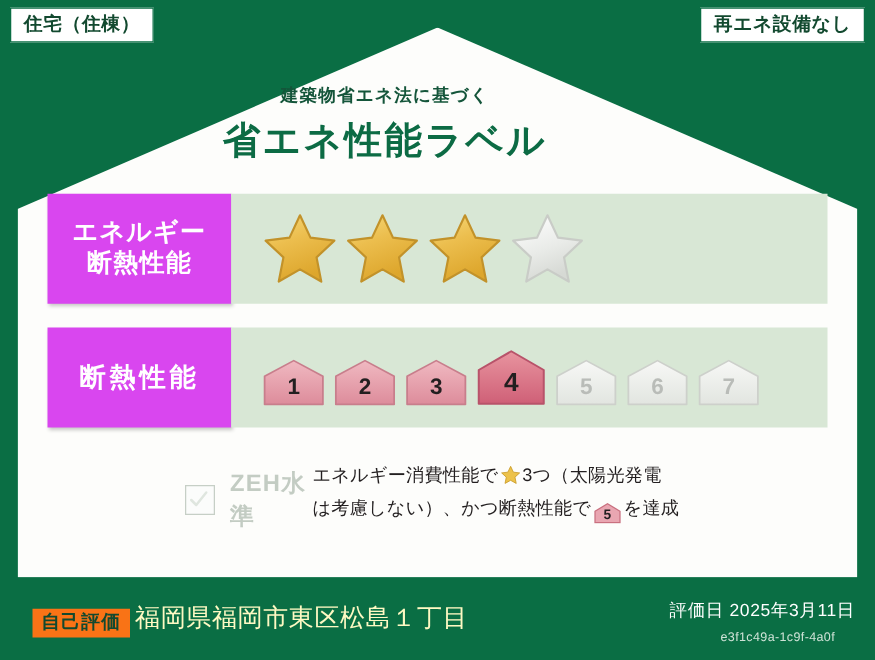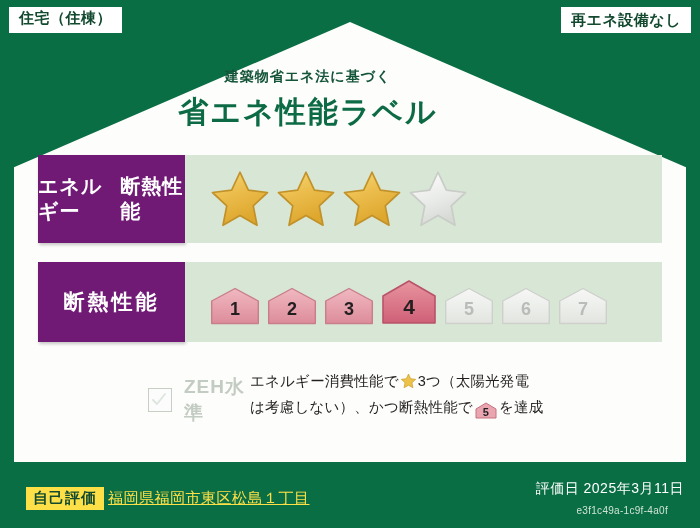"住宅（住棟）" .tag-left { font-family: Liberation Mono, monospace -> none }
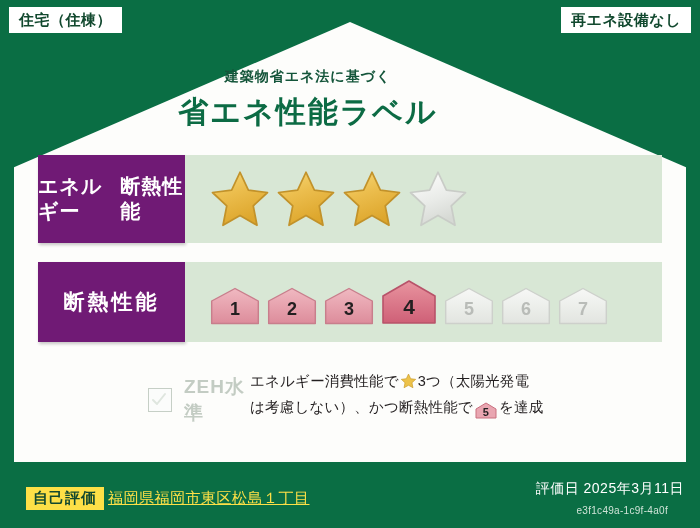"エネルギー" .row-label { background: #701a75 -> #d946ef; flex-direction: row -> column }
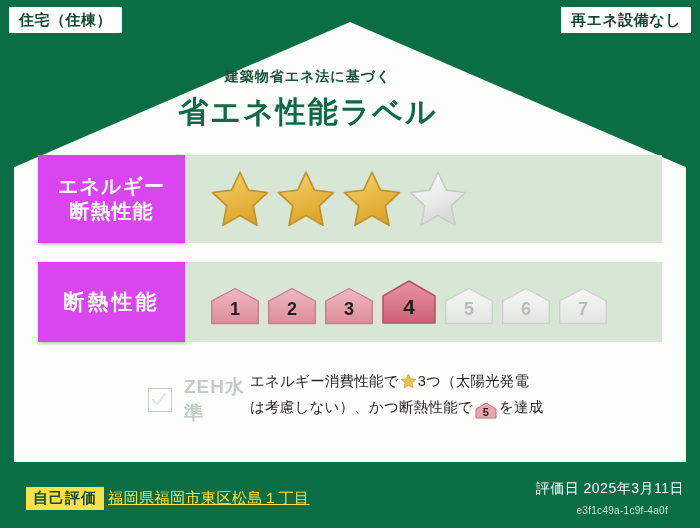"自己評価" .self-eval { background: #fde047 -> #f97316 }
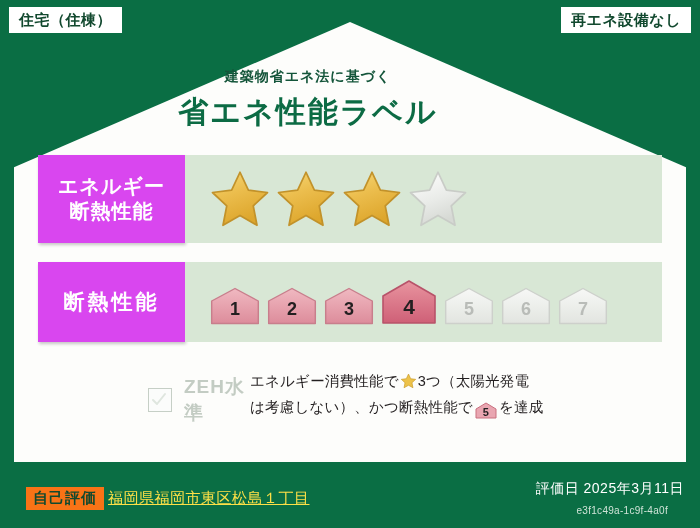"福岡県福岡市東区松島１丁目" .address { color: #fde047 -> #fef9c3; font-size: 15px -> 20px; text-decoration: underline -> none }
